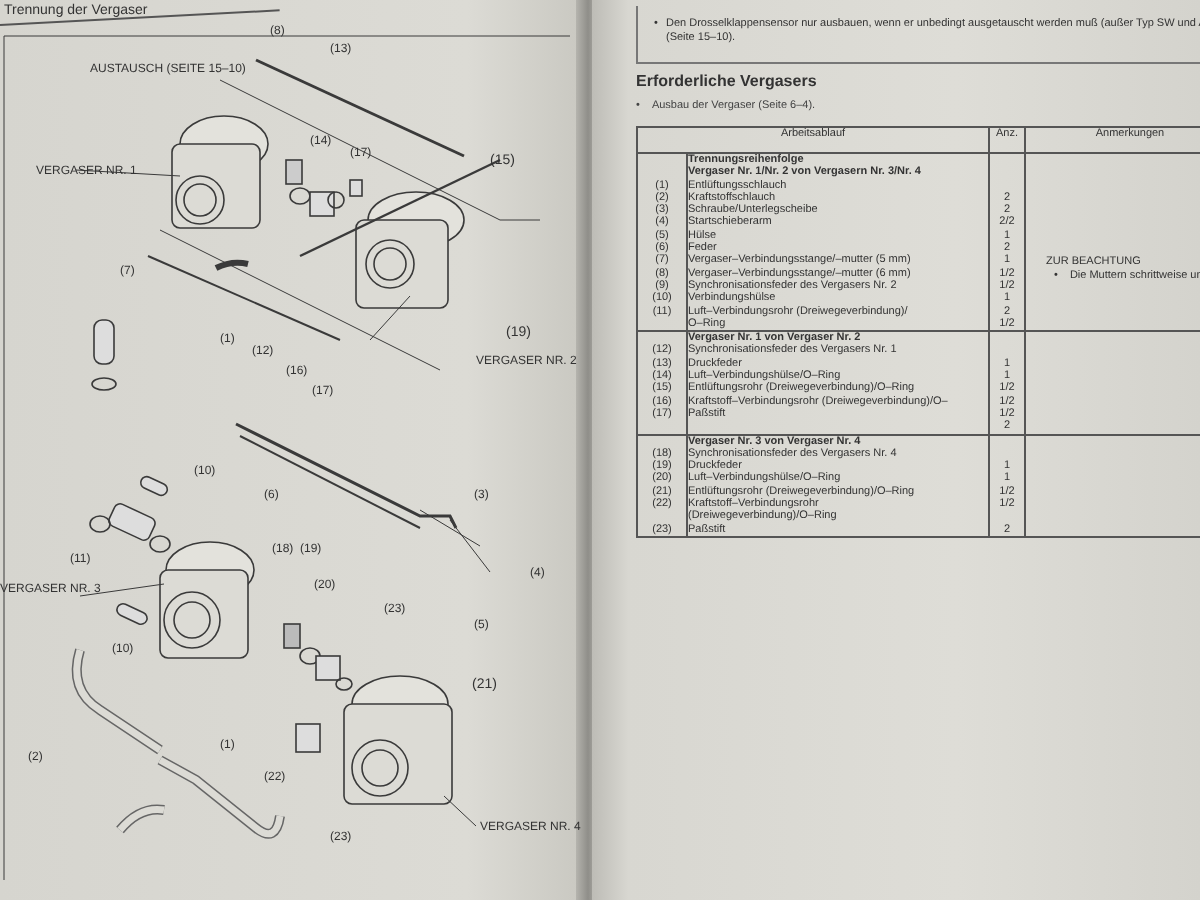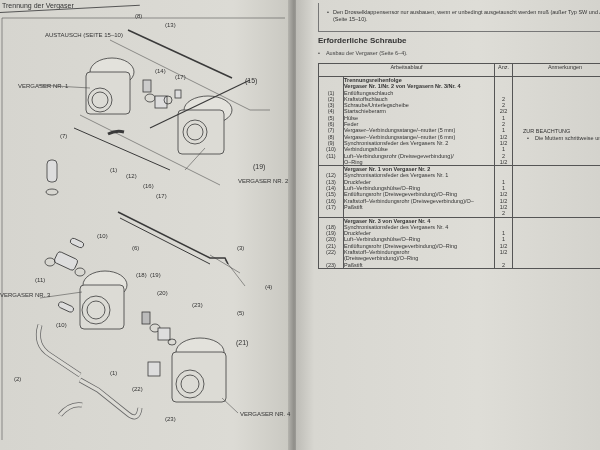"Erforderliche Schraube" div.h-required { text: Schraube -> Vergasers }
